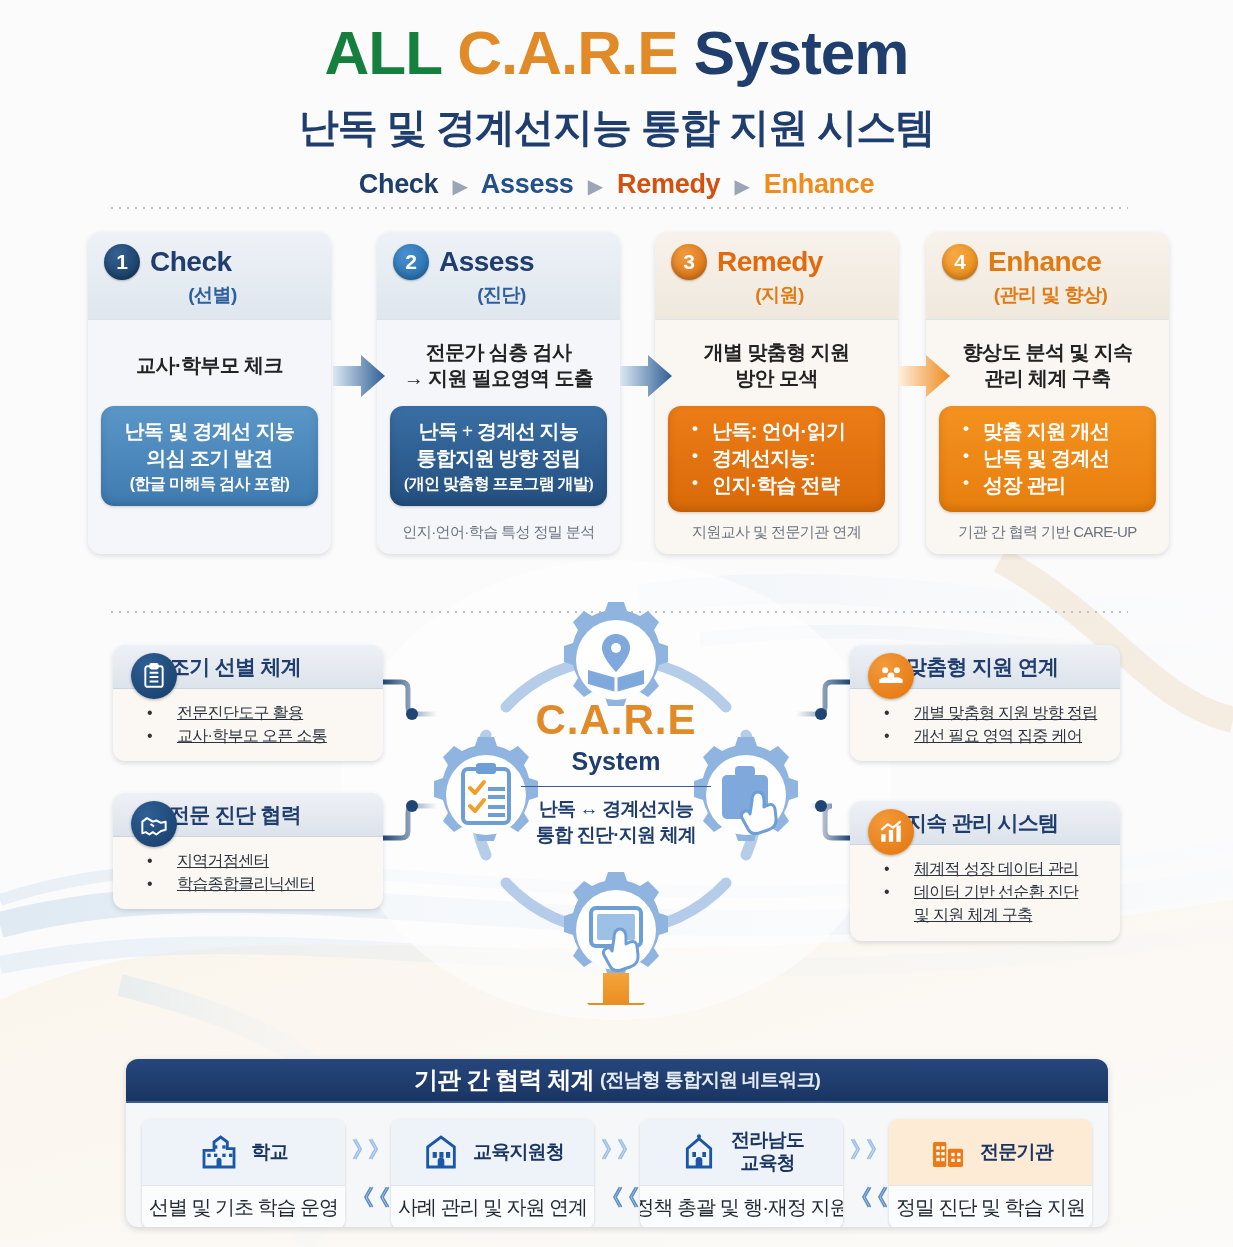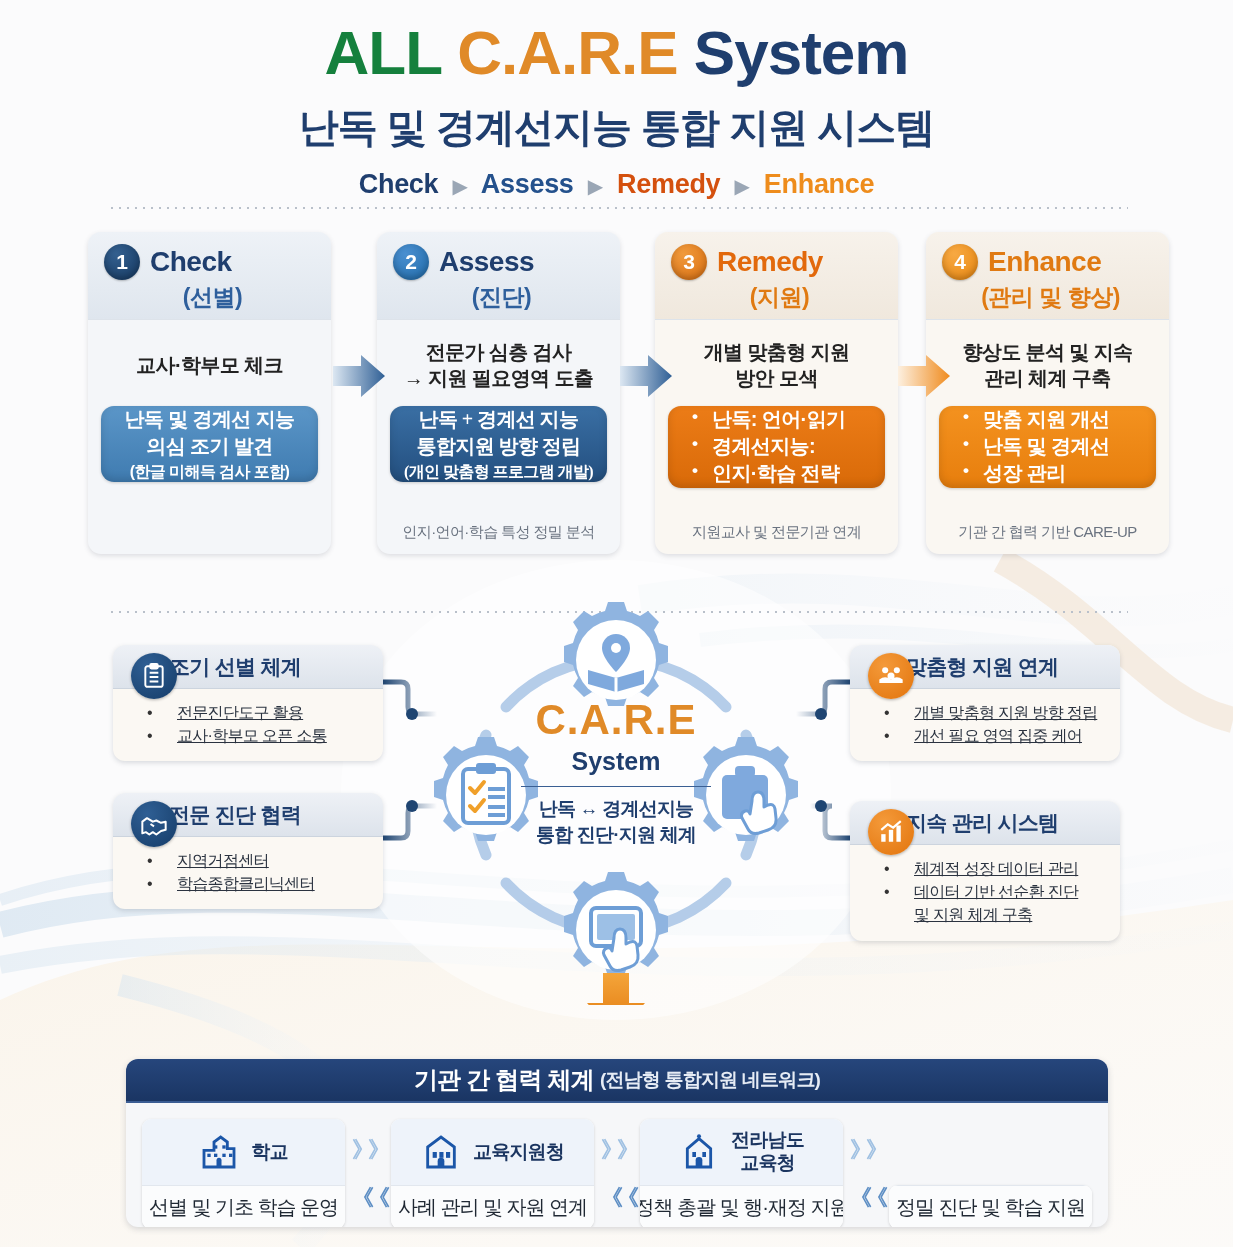"(선별)" .card-sub { font-size: 23px -> 19px }
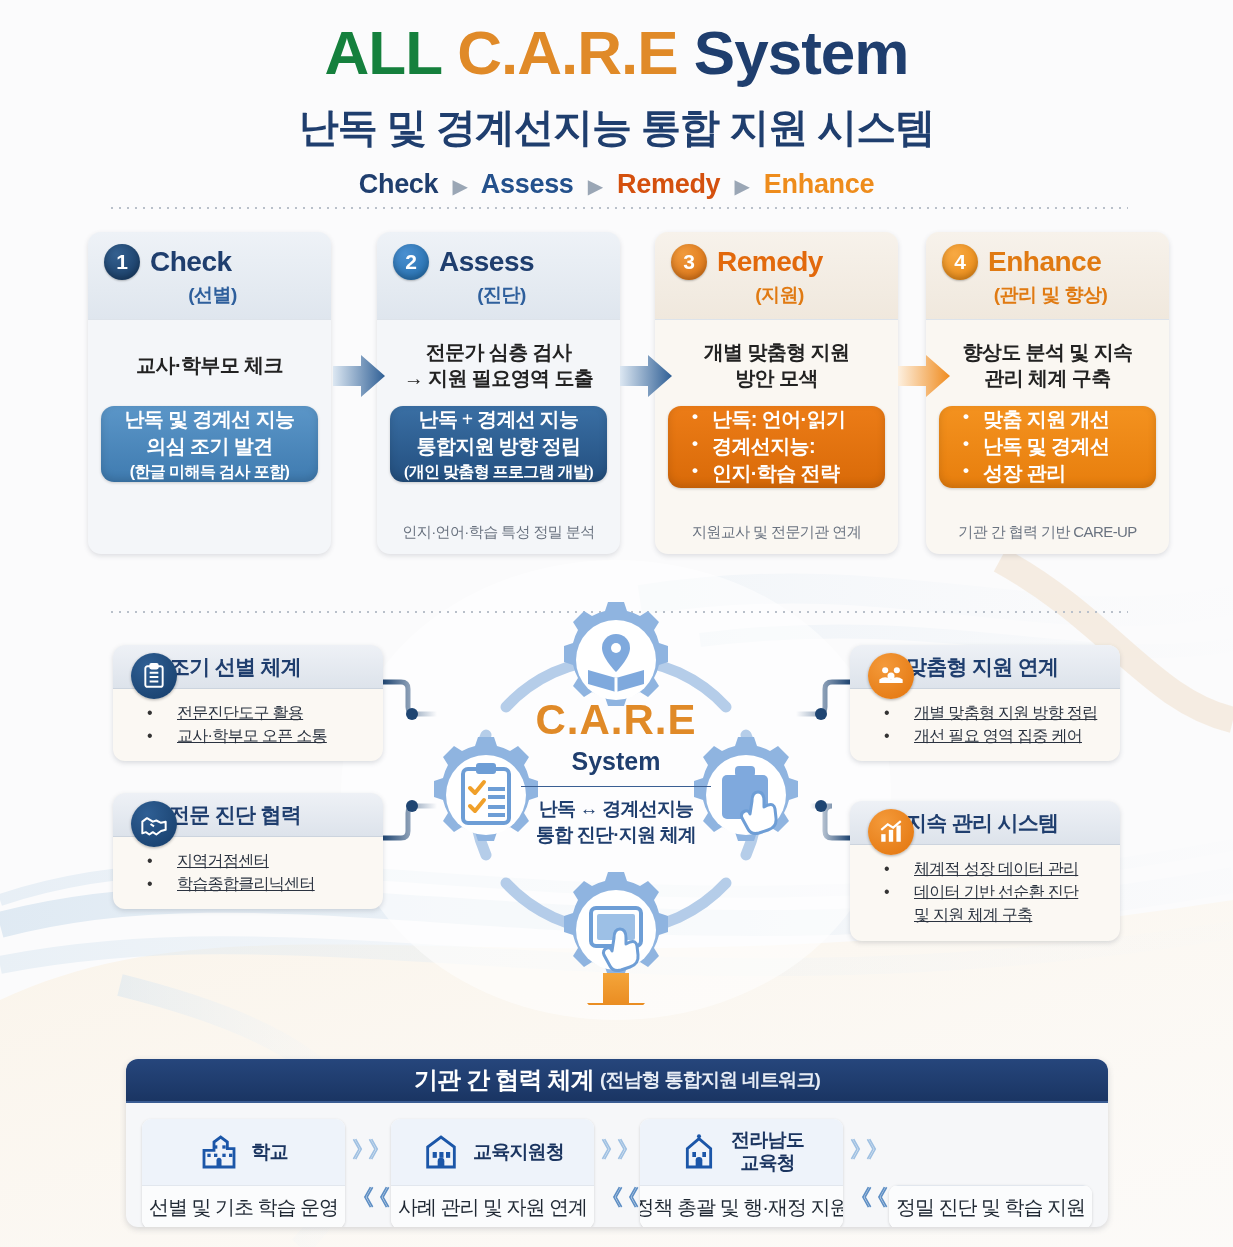"난독 및 경계선 지능" .pill { padding: 0 10px -> 12px 10px }
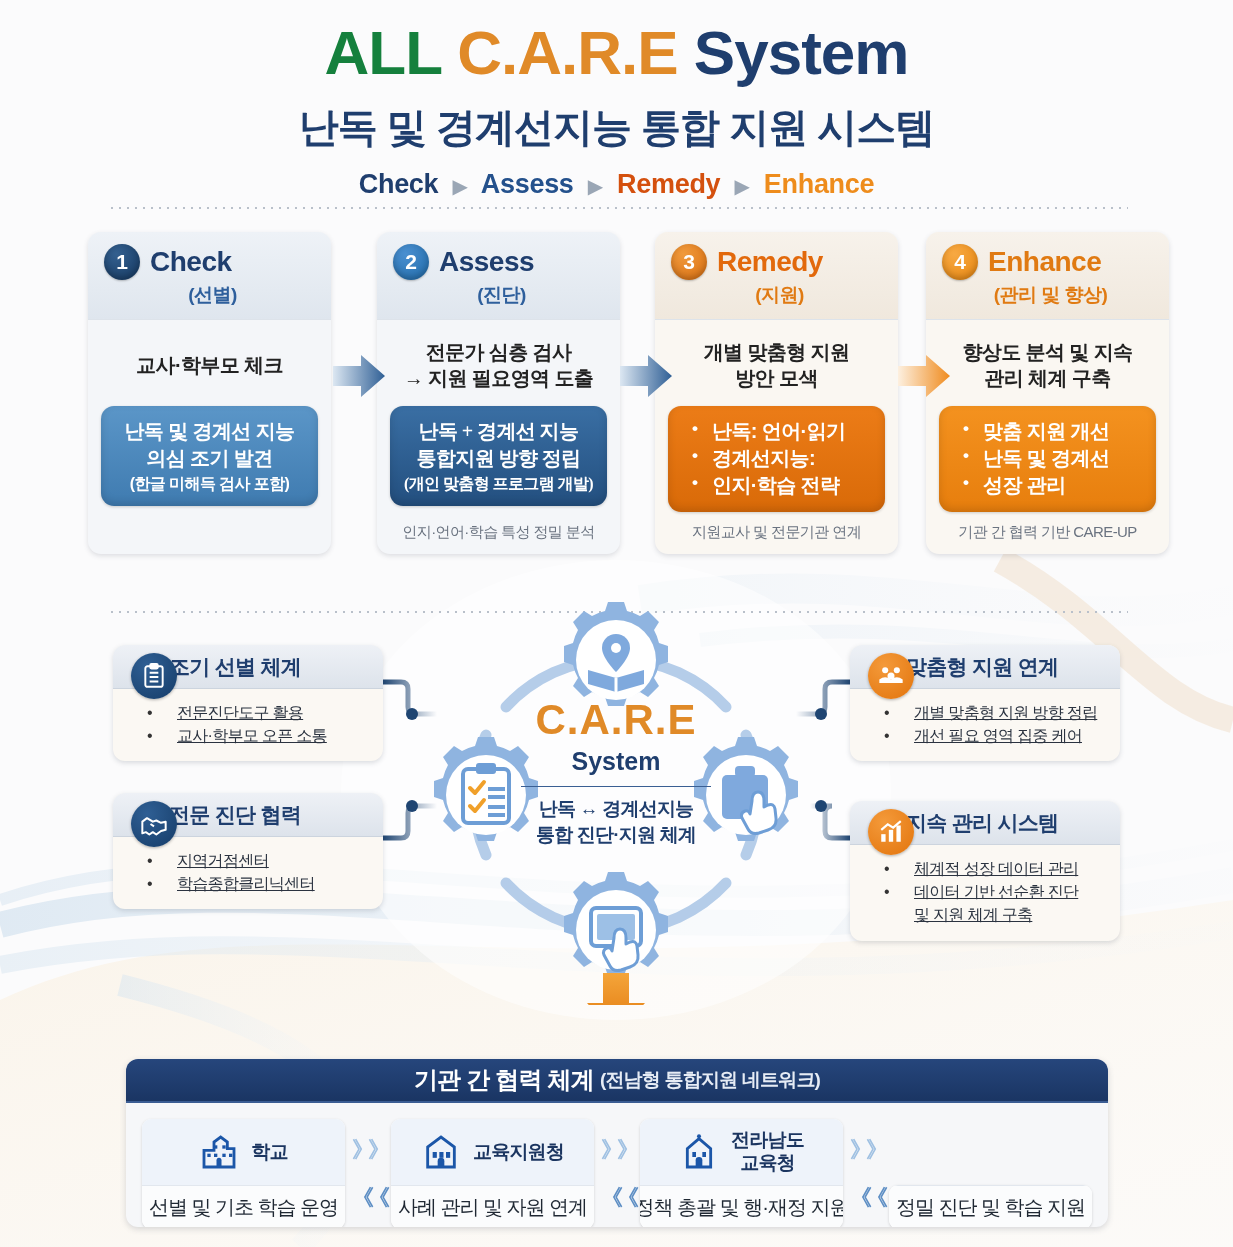"전문기관" div.nw-item-top { html: none -> <div> <svg> <rect></rect> <rect></rect> <rect></rect> <rect></rect> <rect></rect> <rect></rect> <rect></rect> <rect></rect> <rect></rect> <rect></rect> <rect></rect> <rect></rect> </svg> <span>전문기관</span> </div> }
